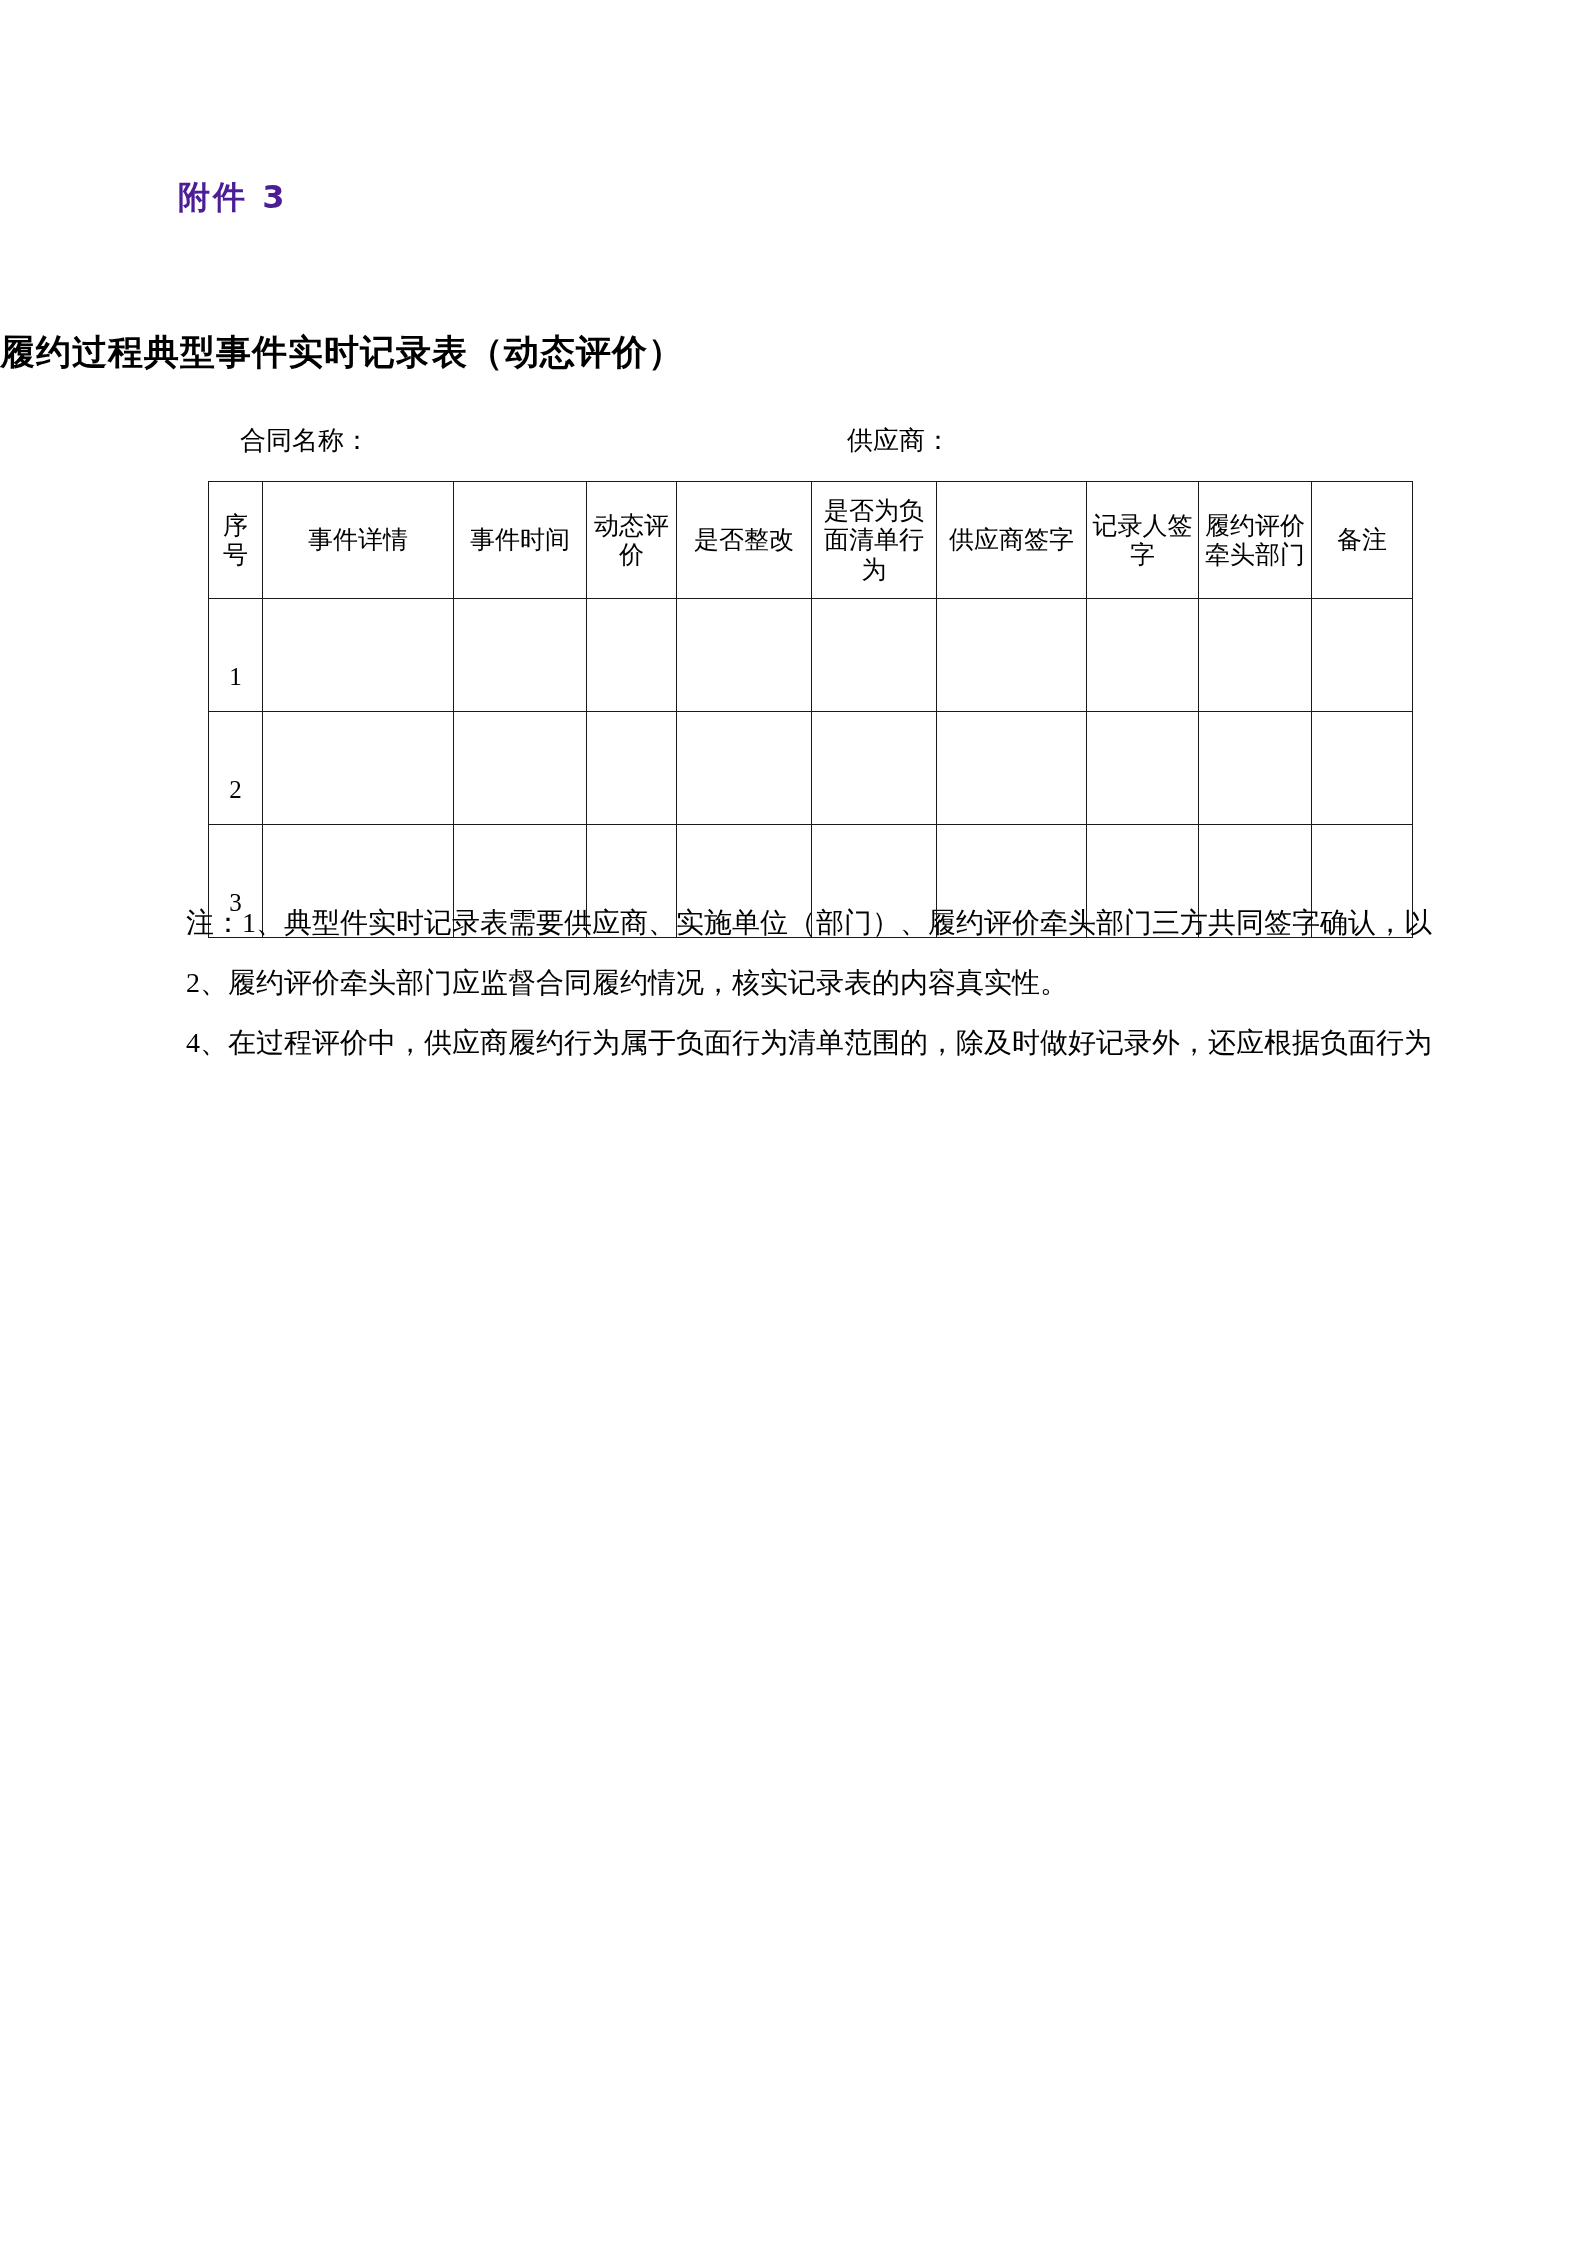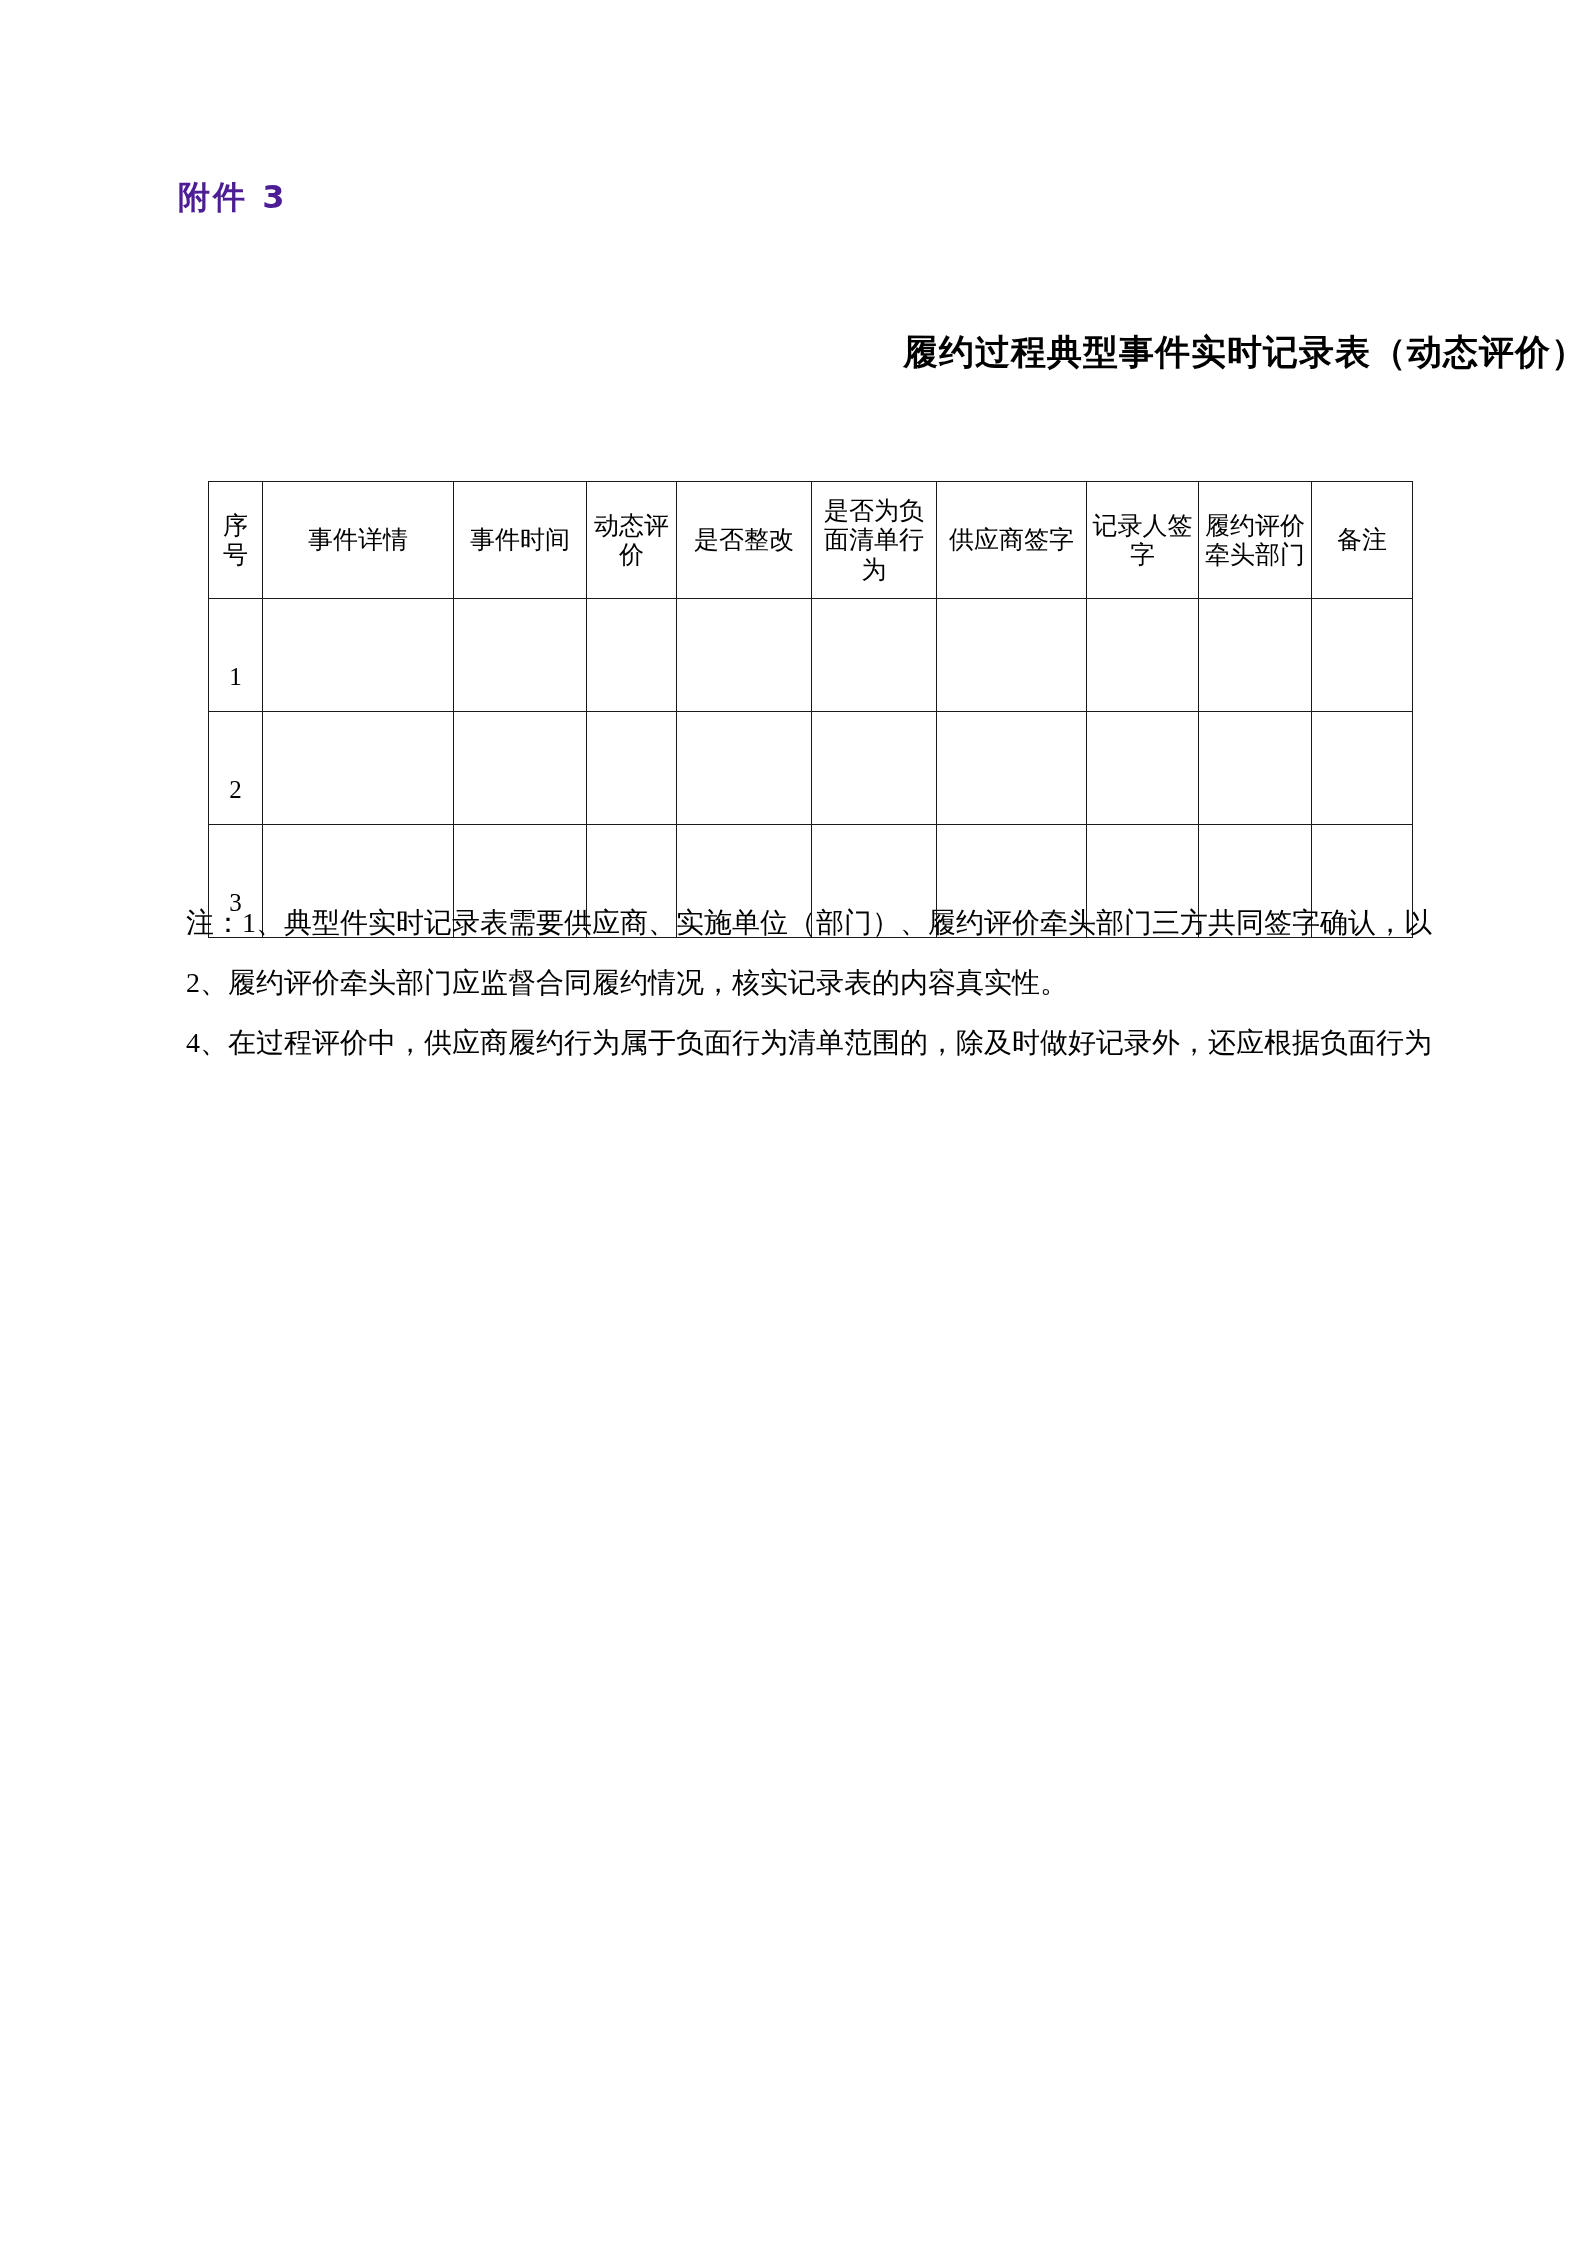"履约过程典型事件实时记录表（动态评价）" .doc-title { text-align: right -> left }
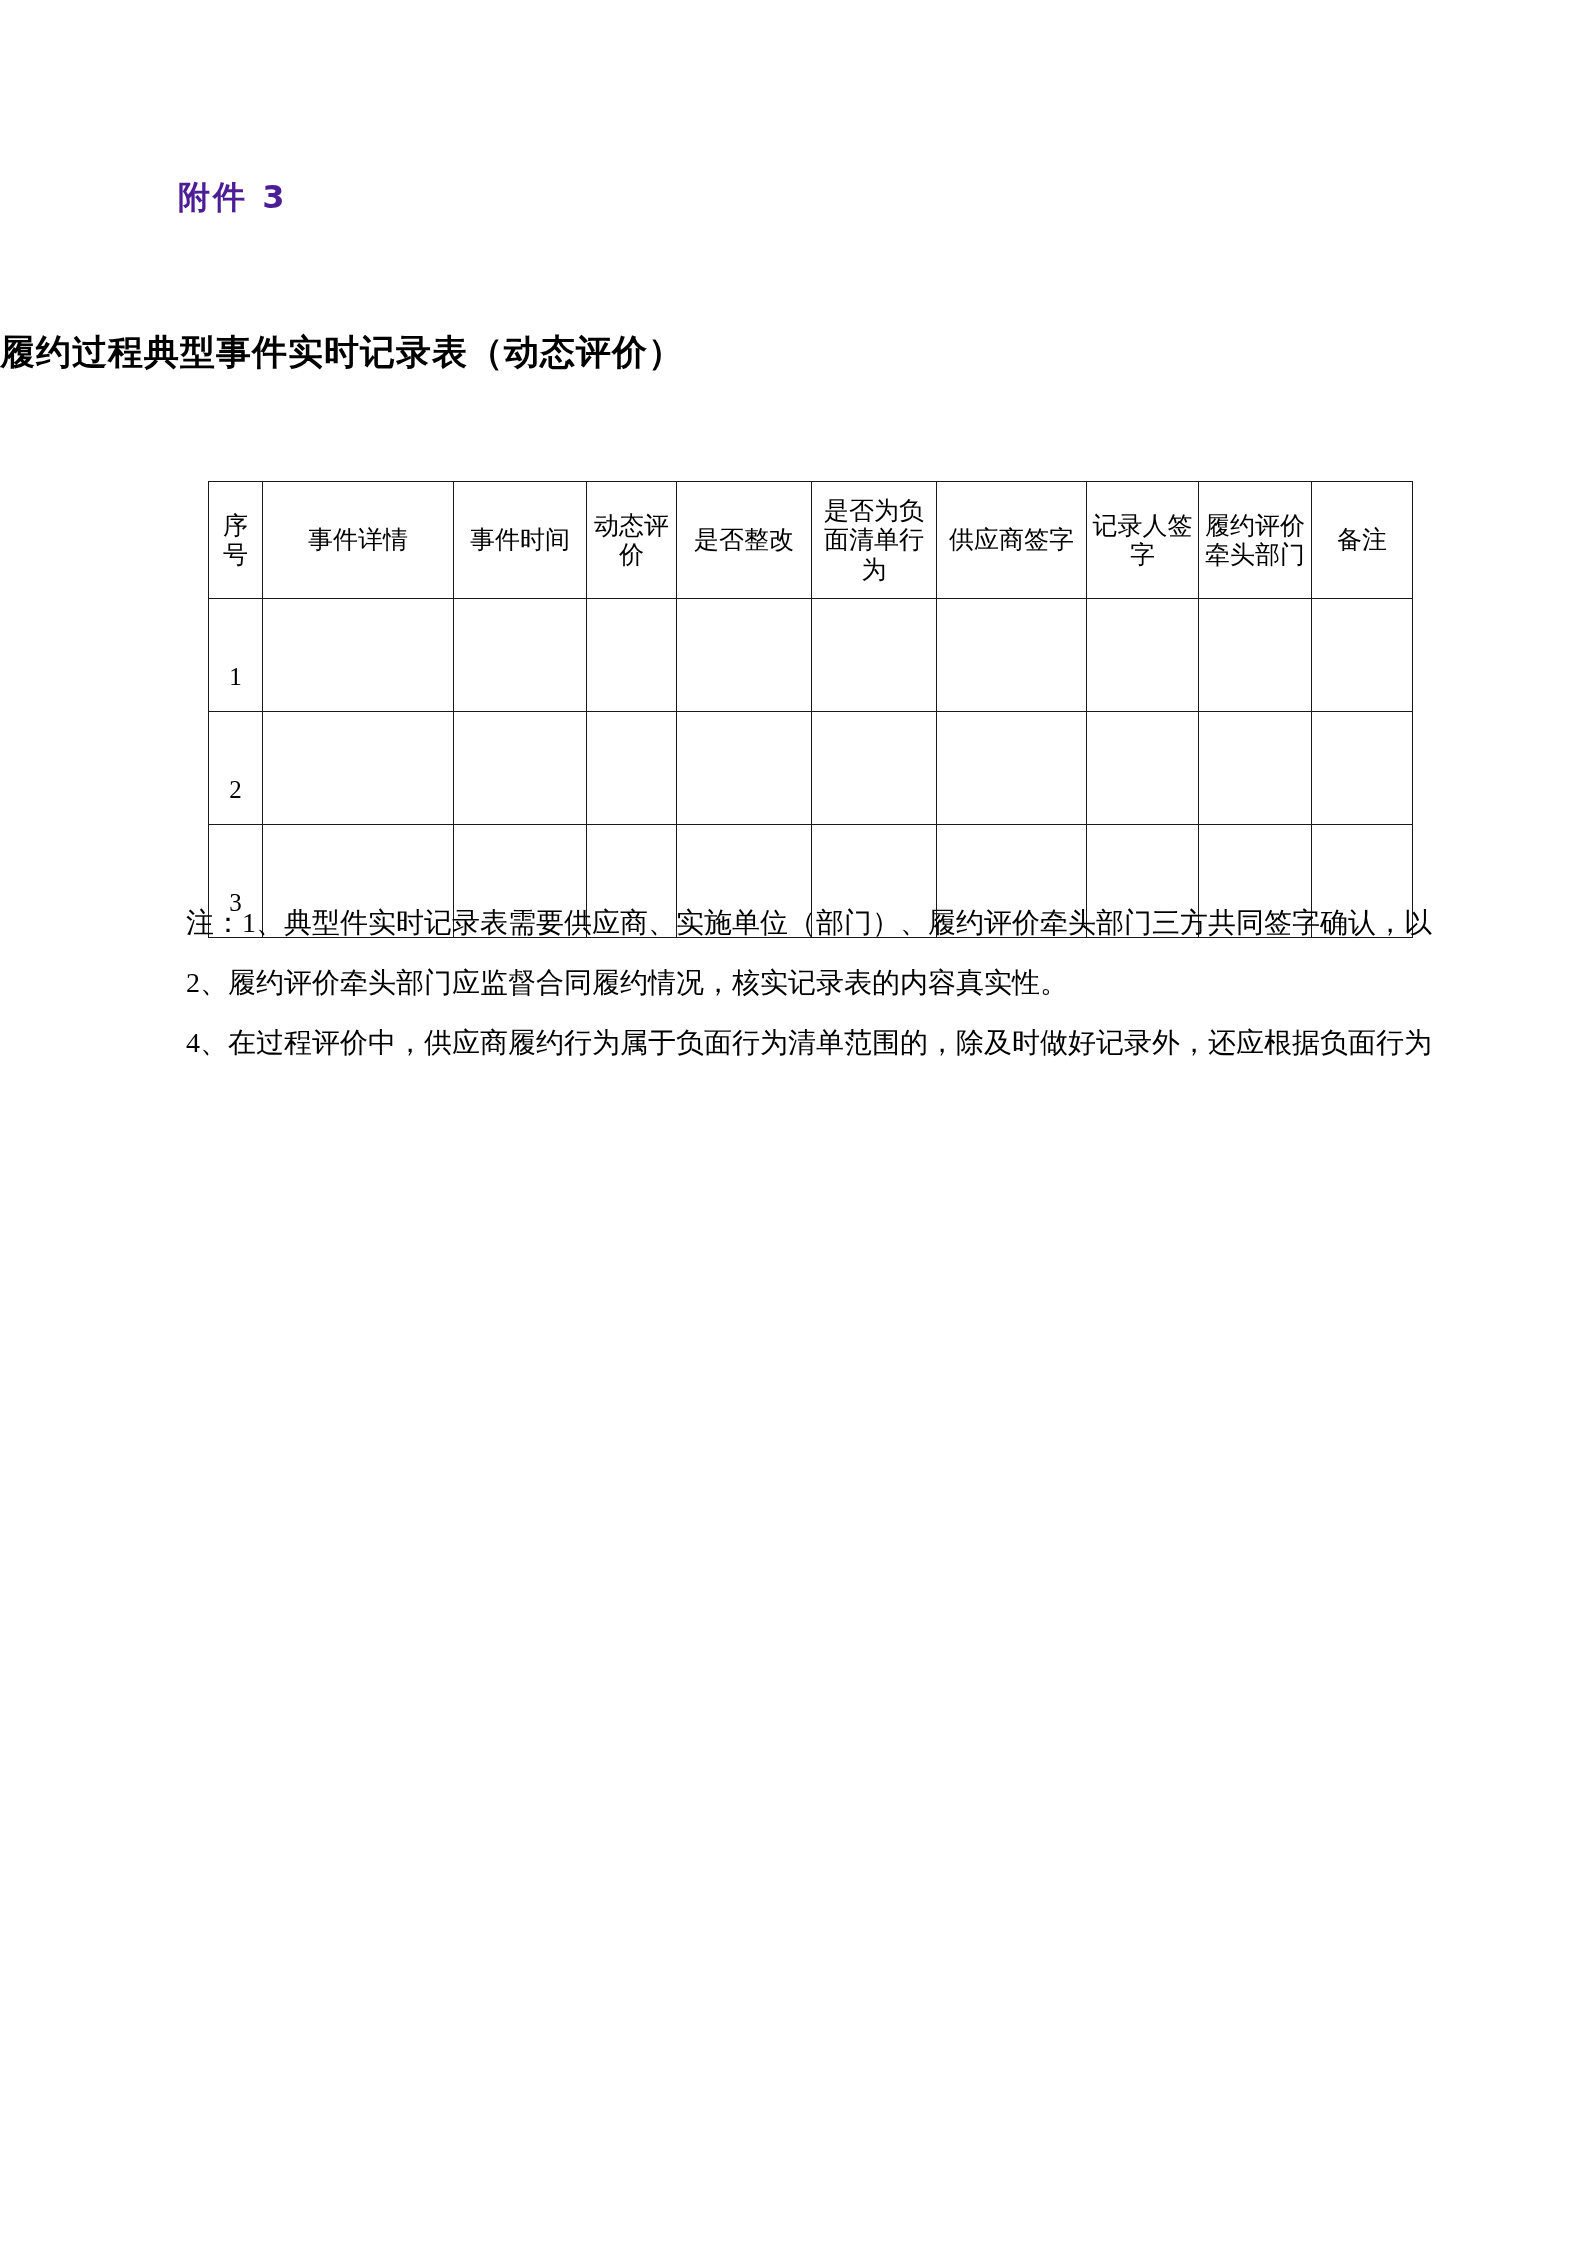"合同名称：" div.meta-row { html: none -> <div> <span>合同名称：</span> <span>供应商：</span> </div> }
